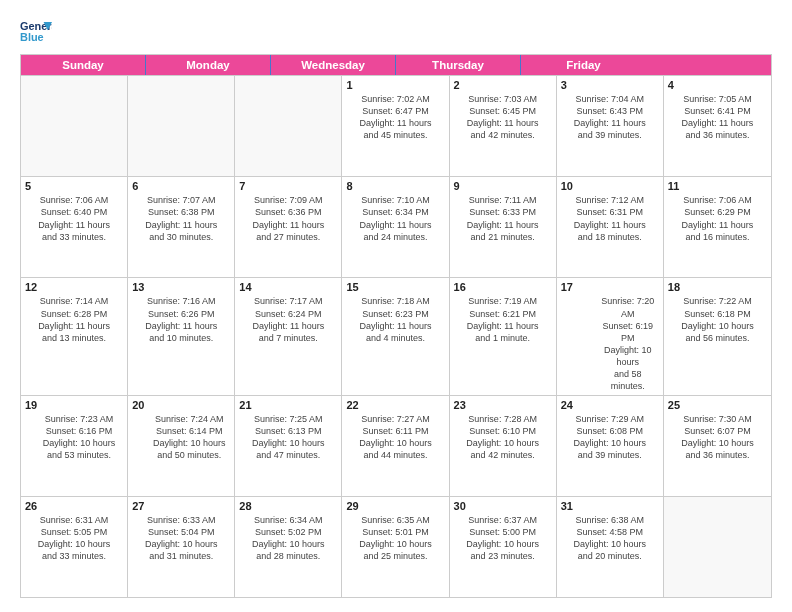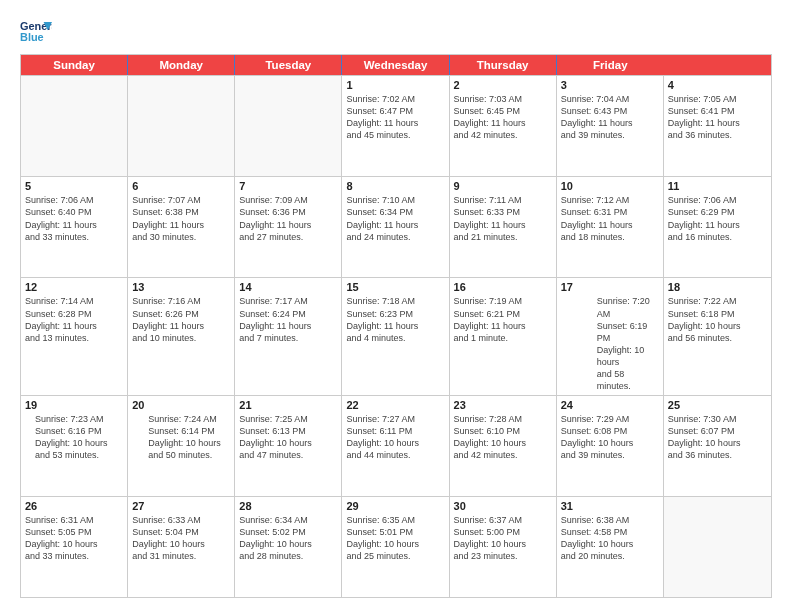"Sunday" .cal-header-row { background: #ef4444 -> #ec4899; grid-template-columns: repeat(7, 1fr) -> repeat(6, 1fr) }
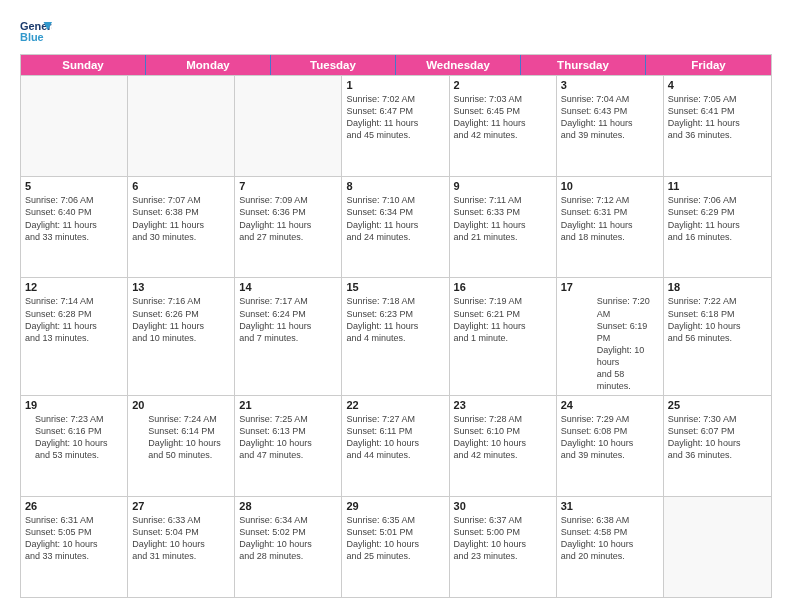"Tuesday" div.cal-header-cell { html: <div>Tuesday</div> -> none }
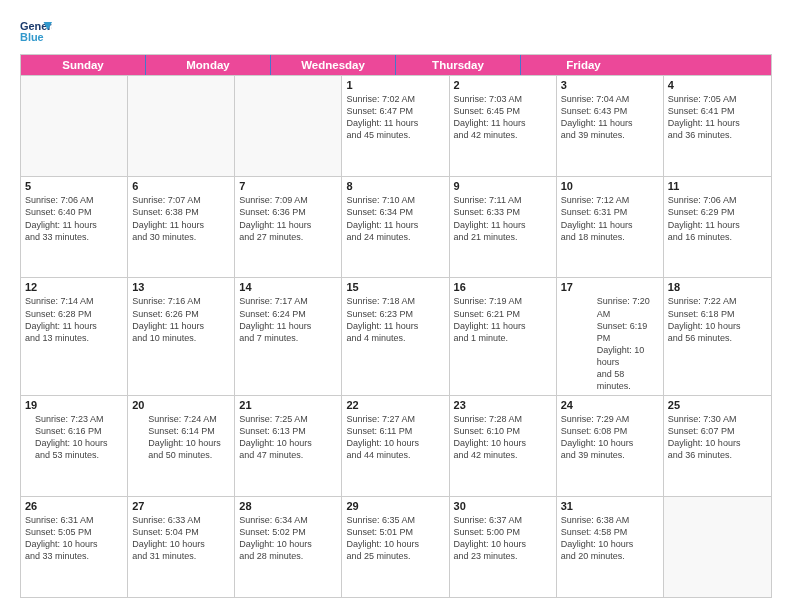"Sunrise: 7:02 AM" .day-info { text-align: none -> center }
